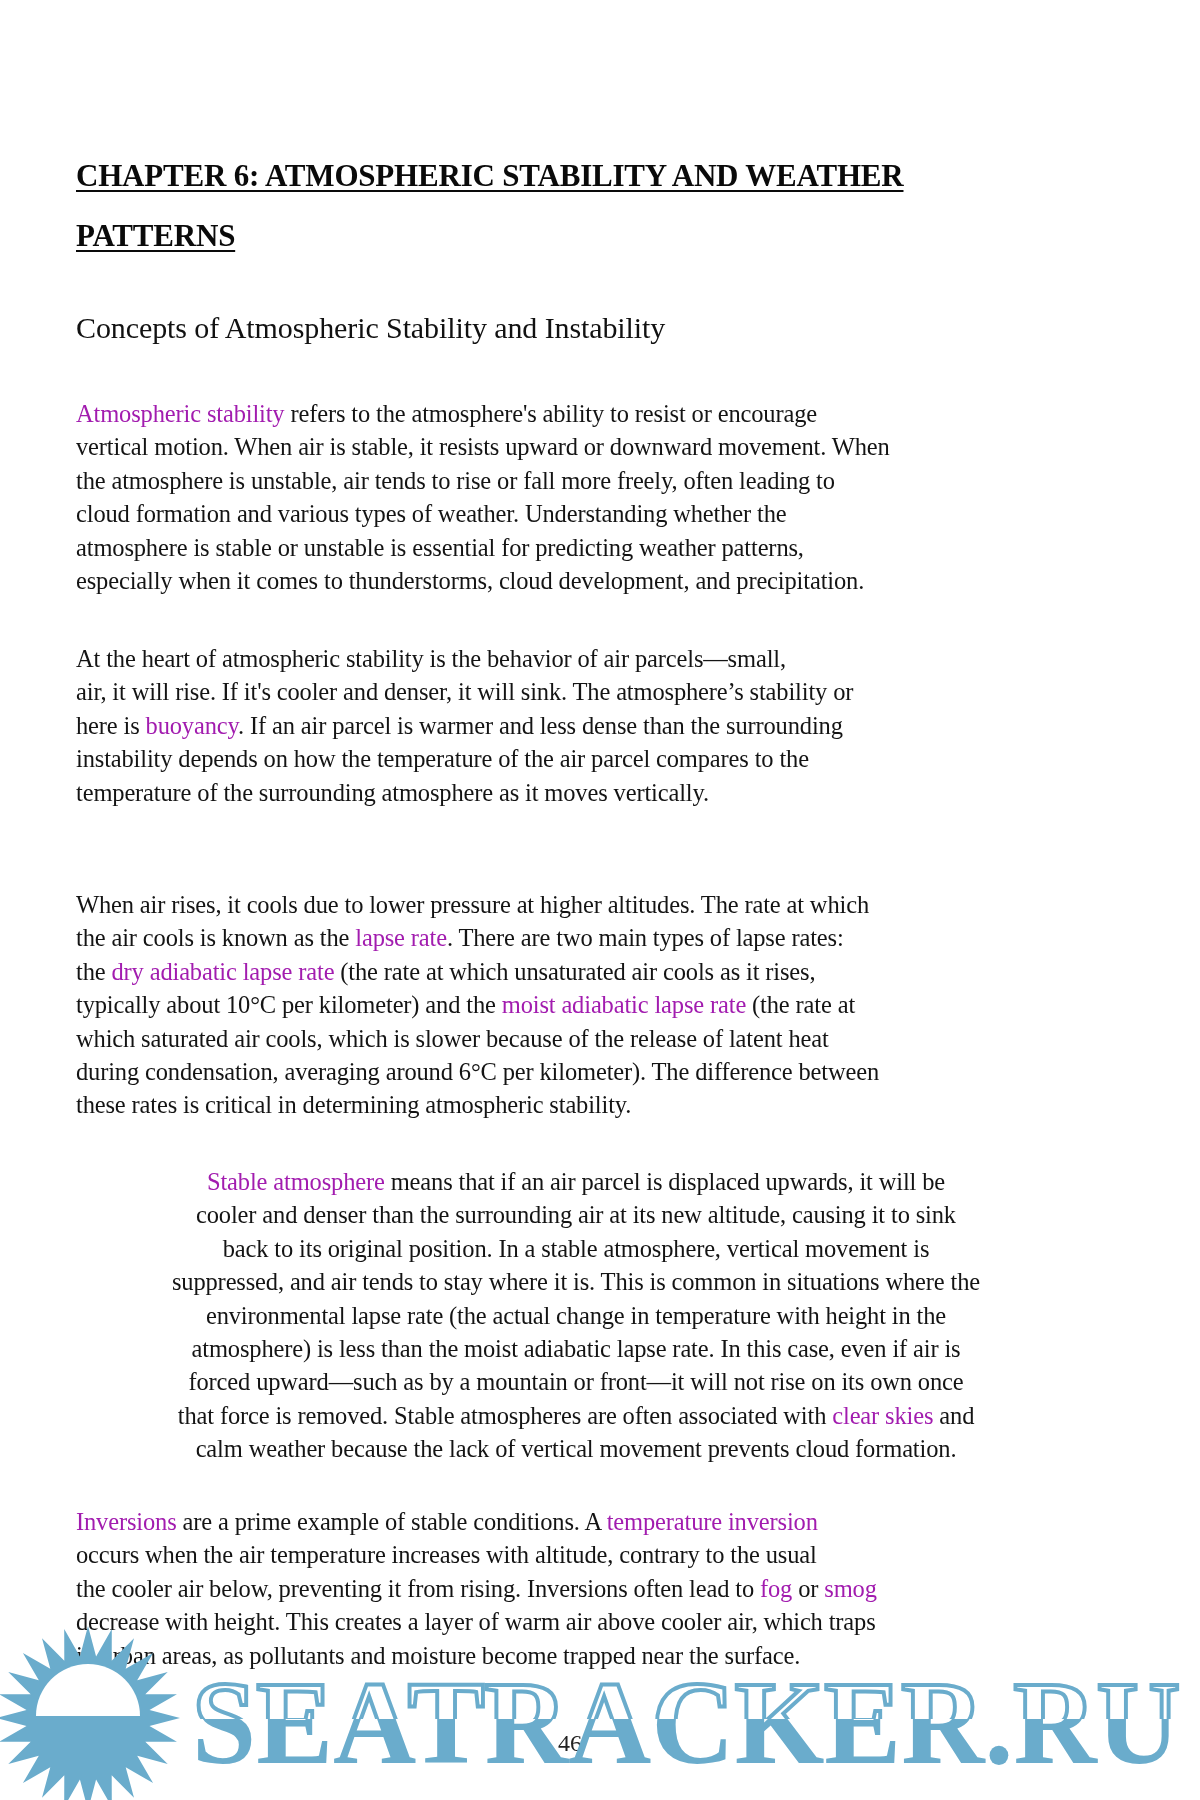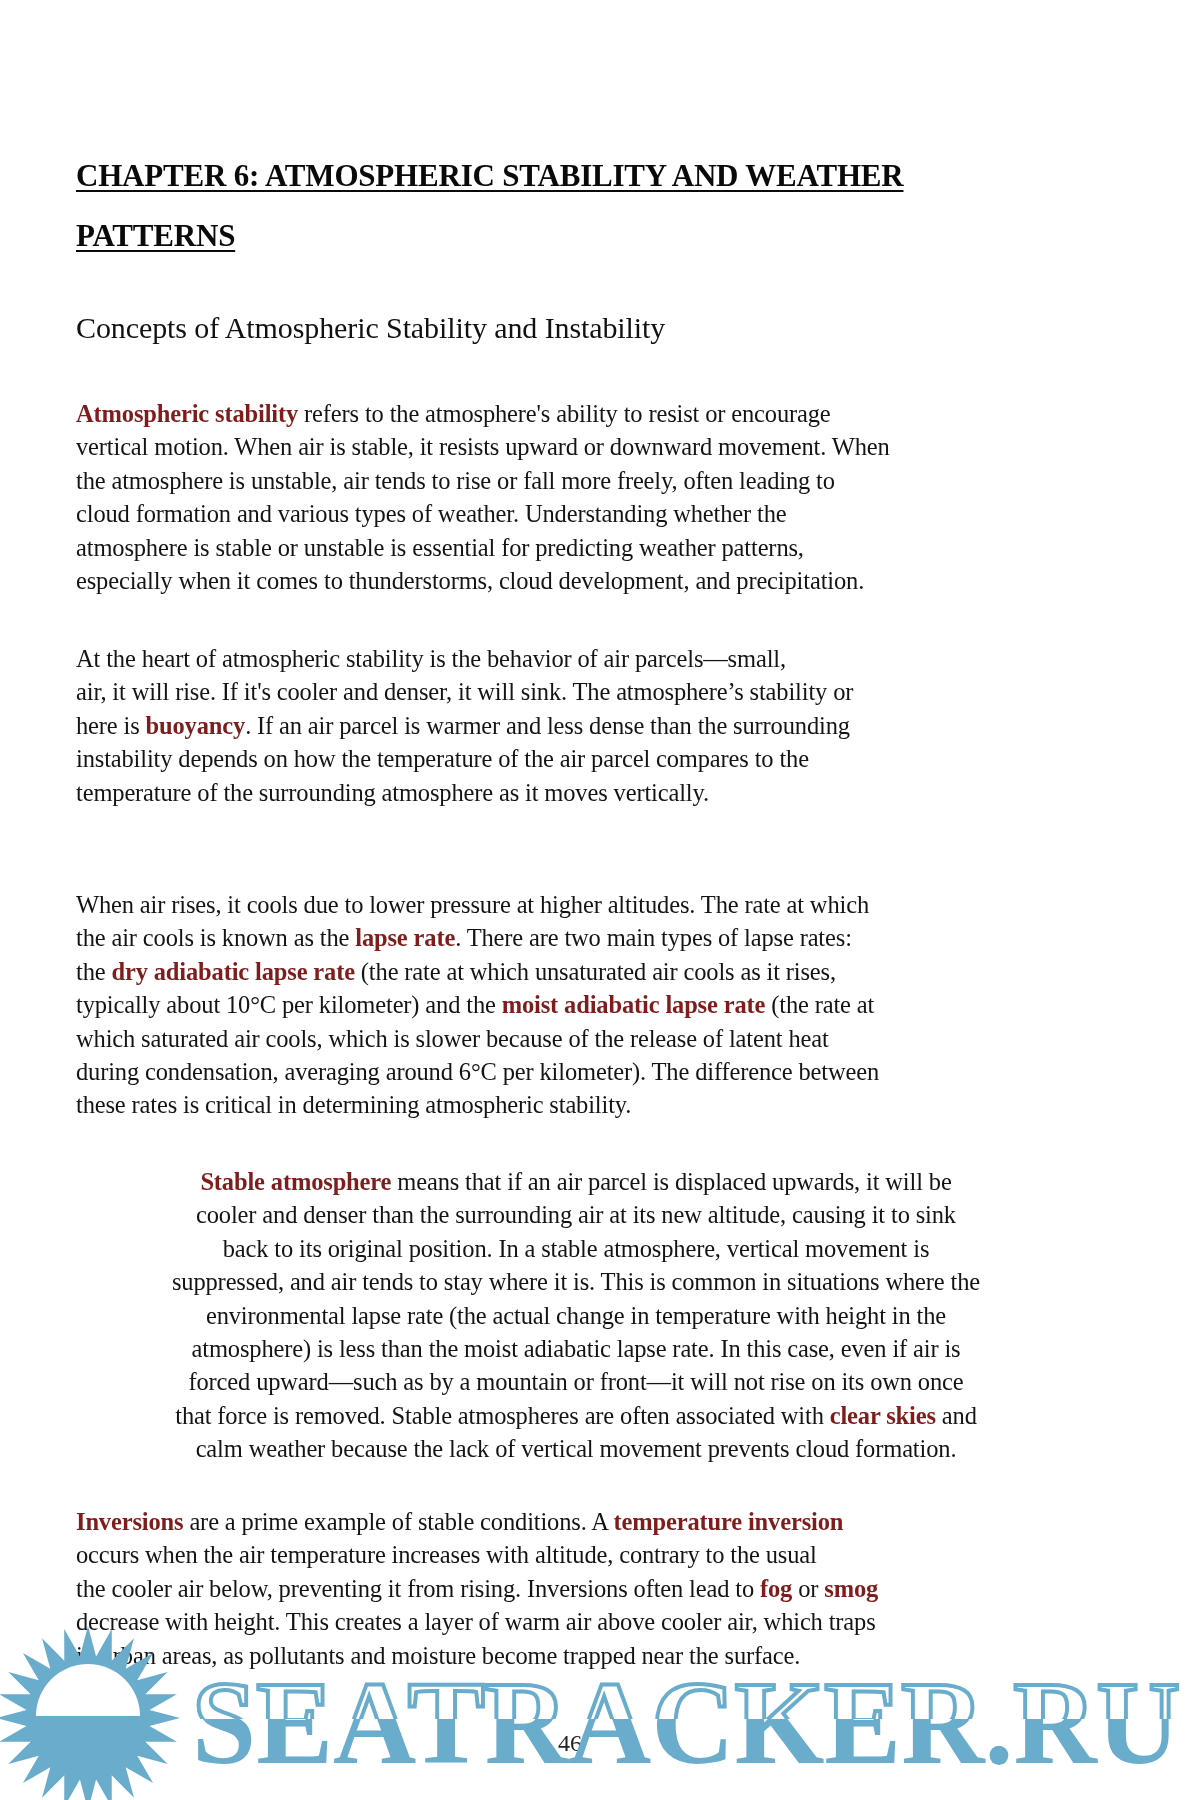"Atmospheric stability" .para b { color: #7f1d1d -> #a21caf; font-weight: bold -> normal }
